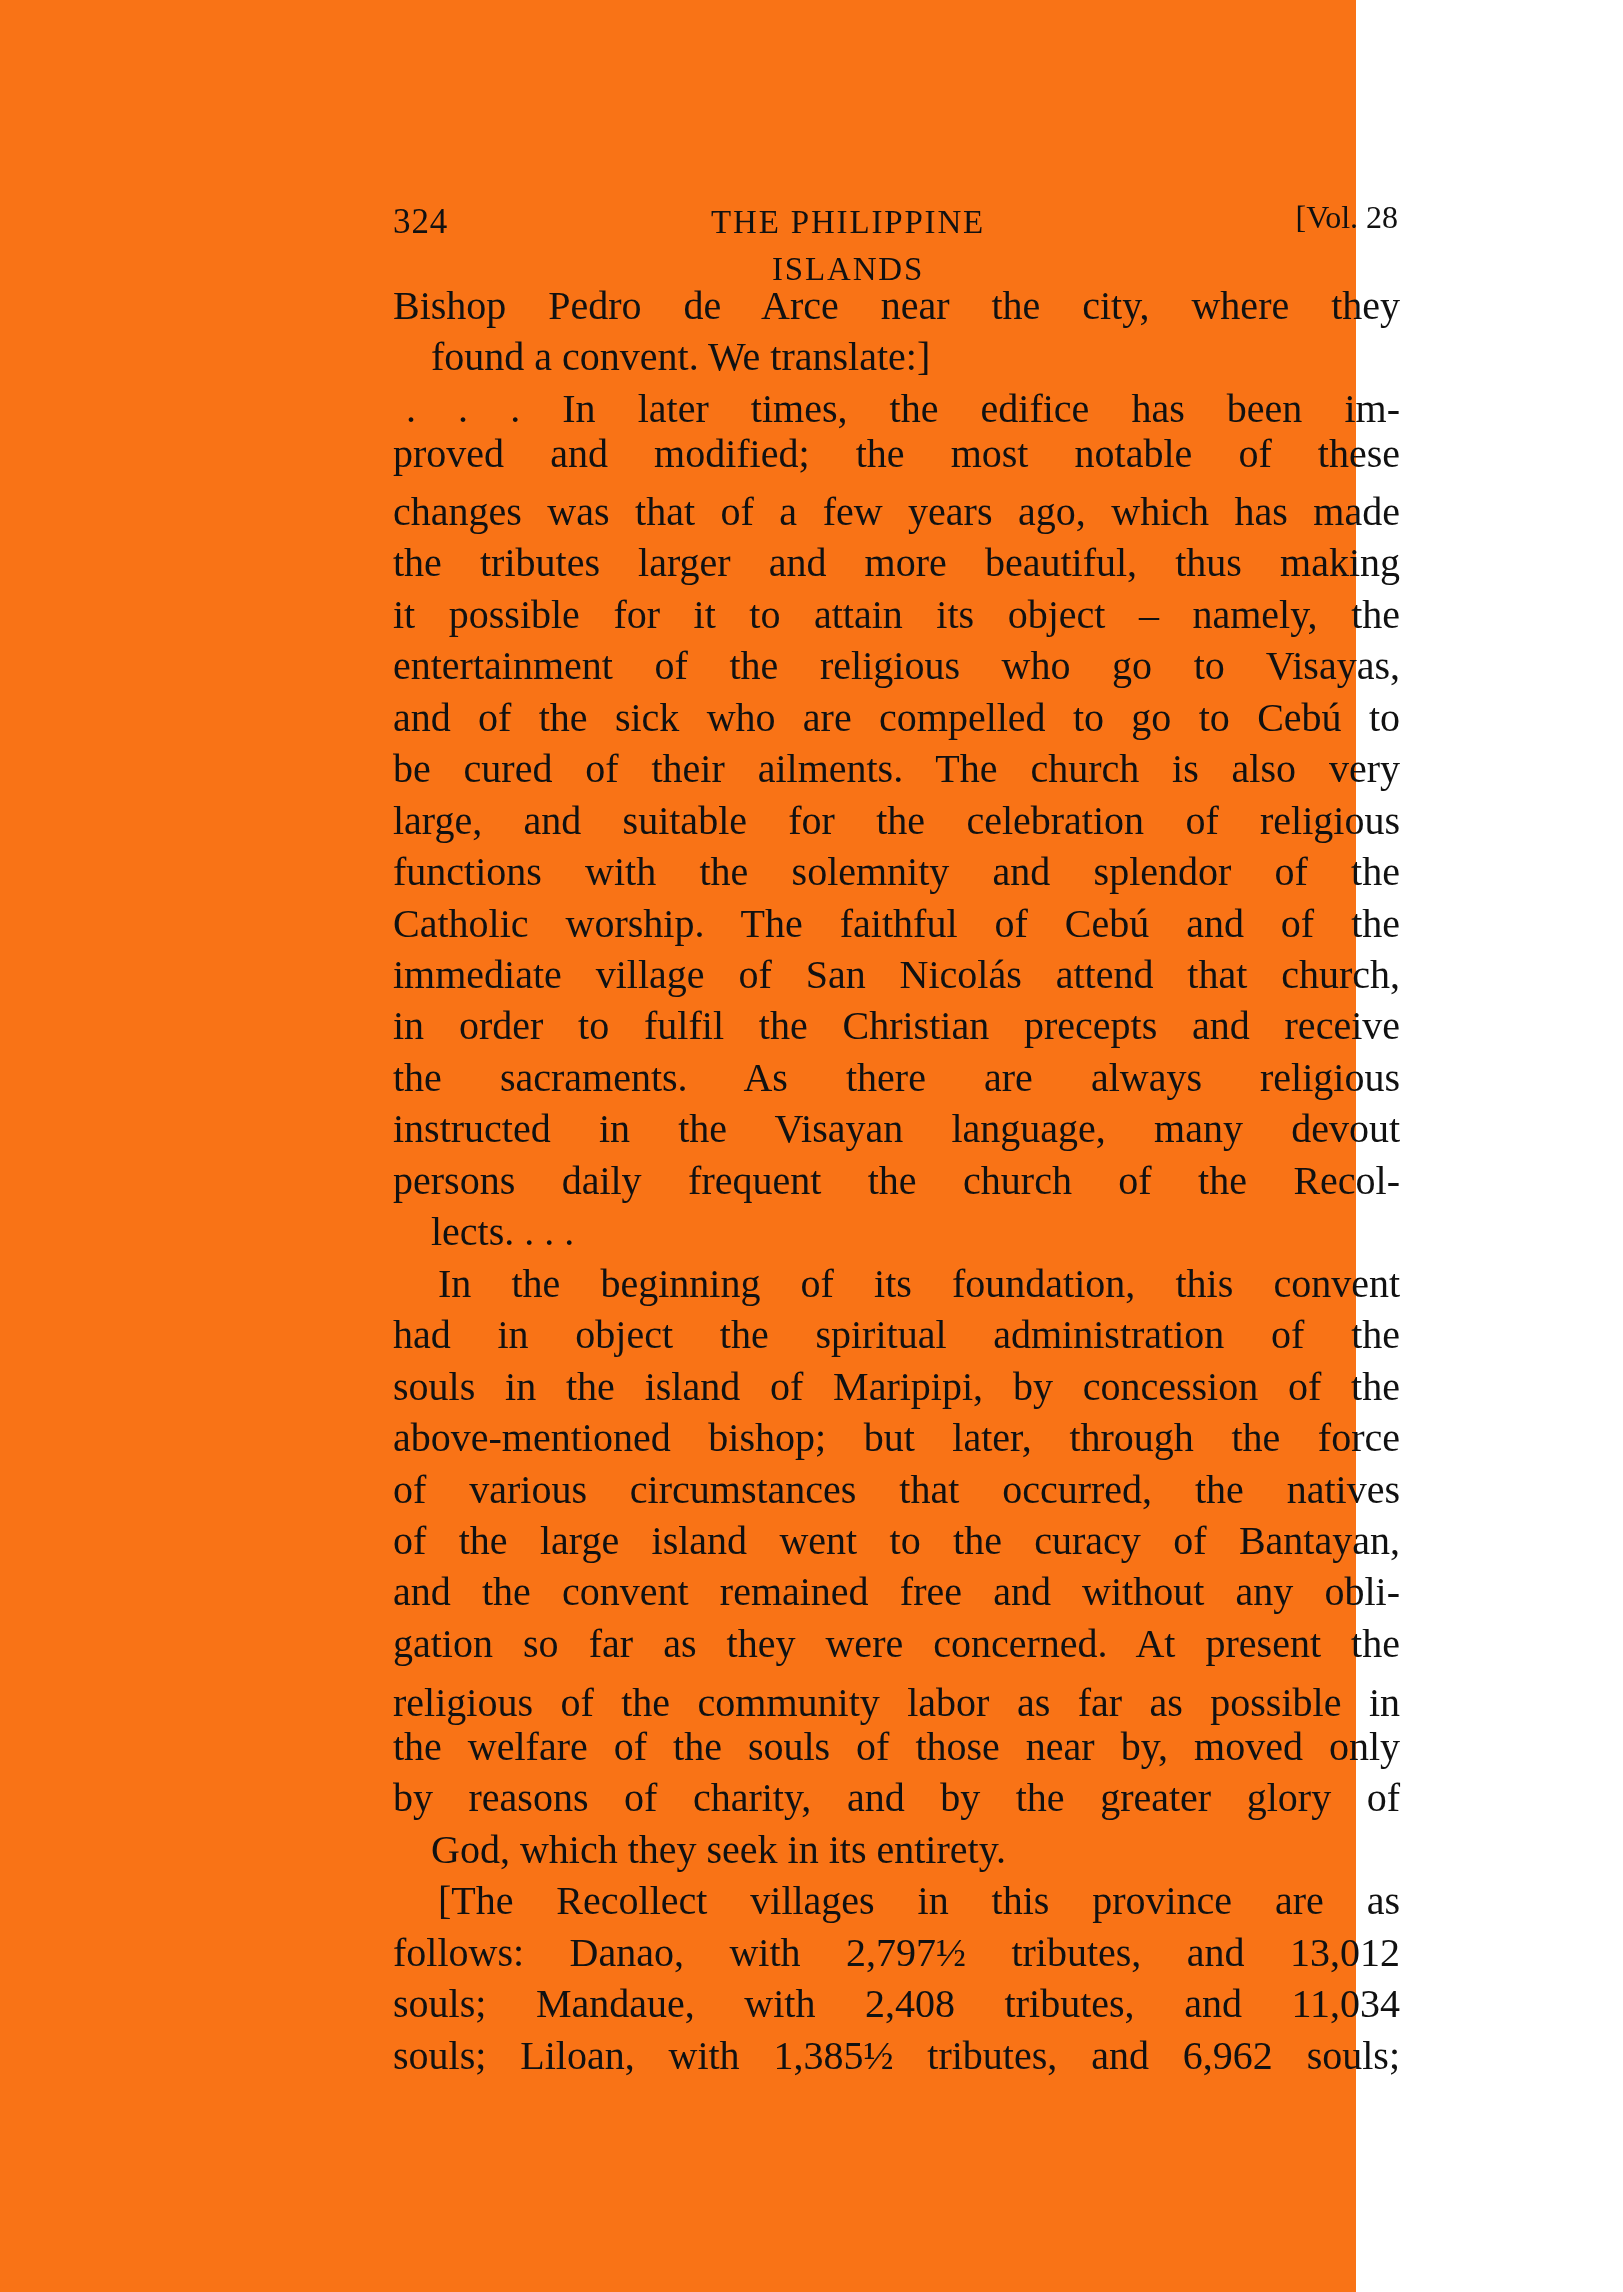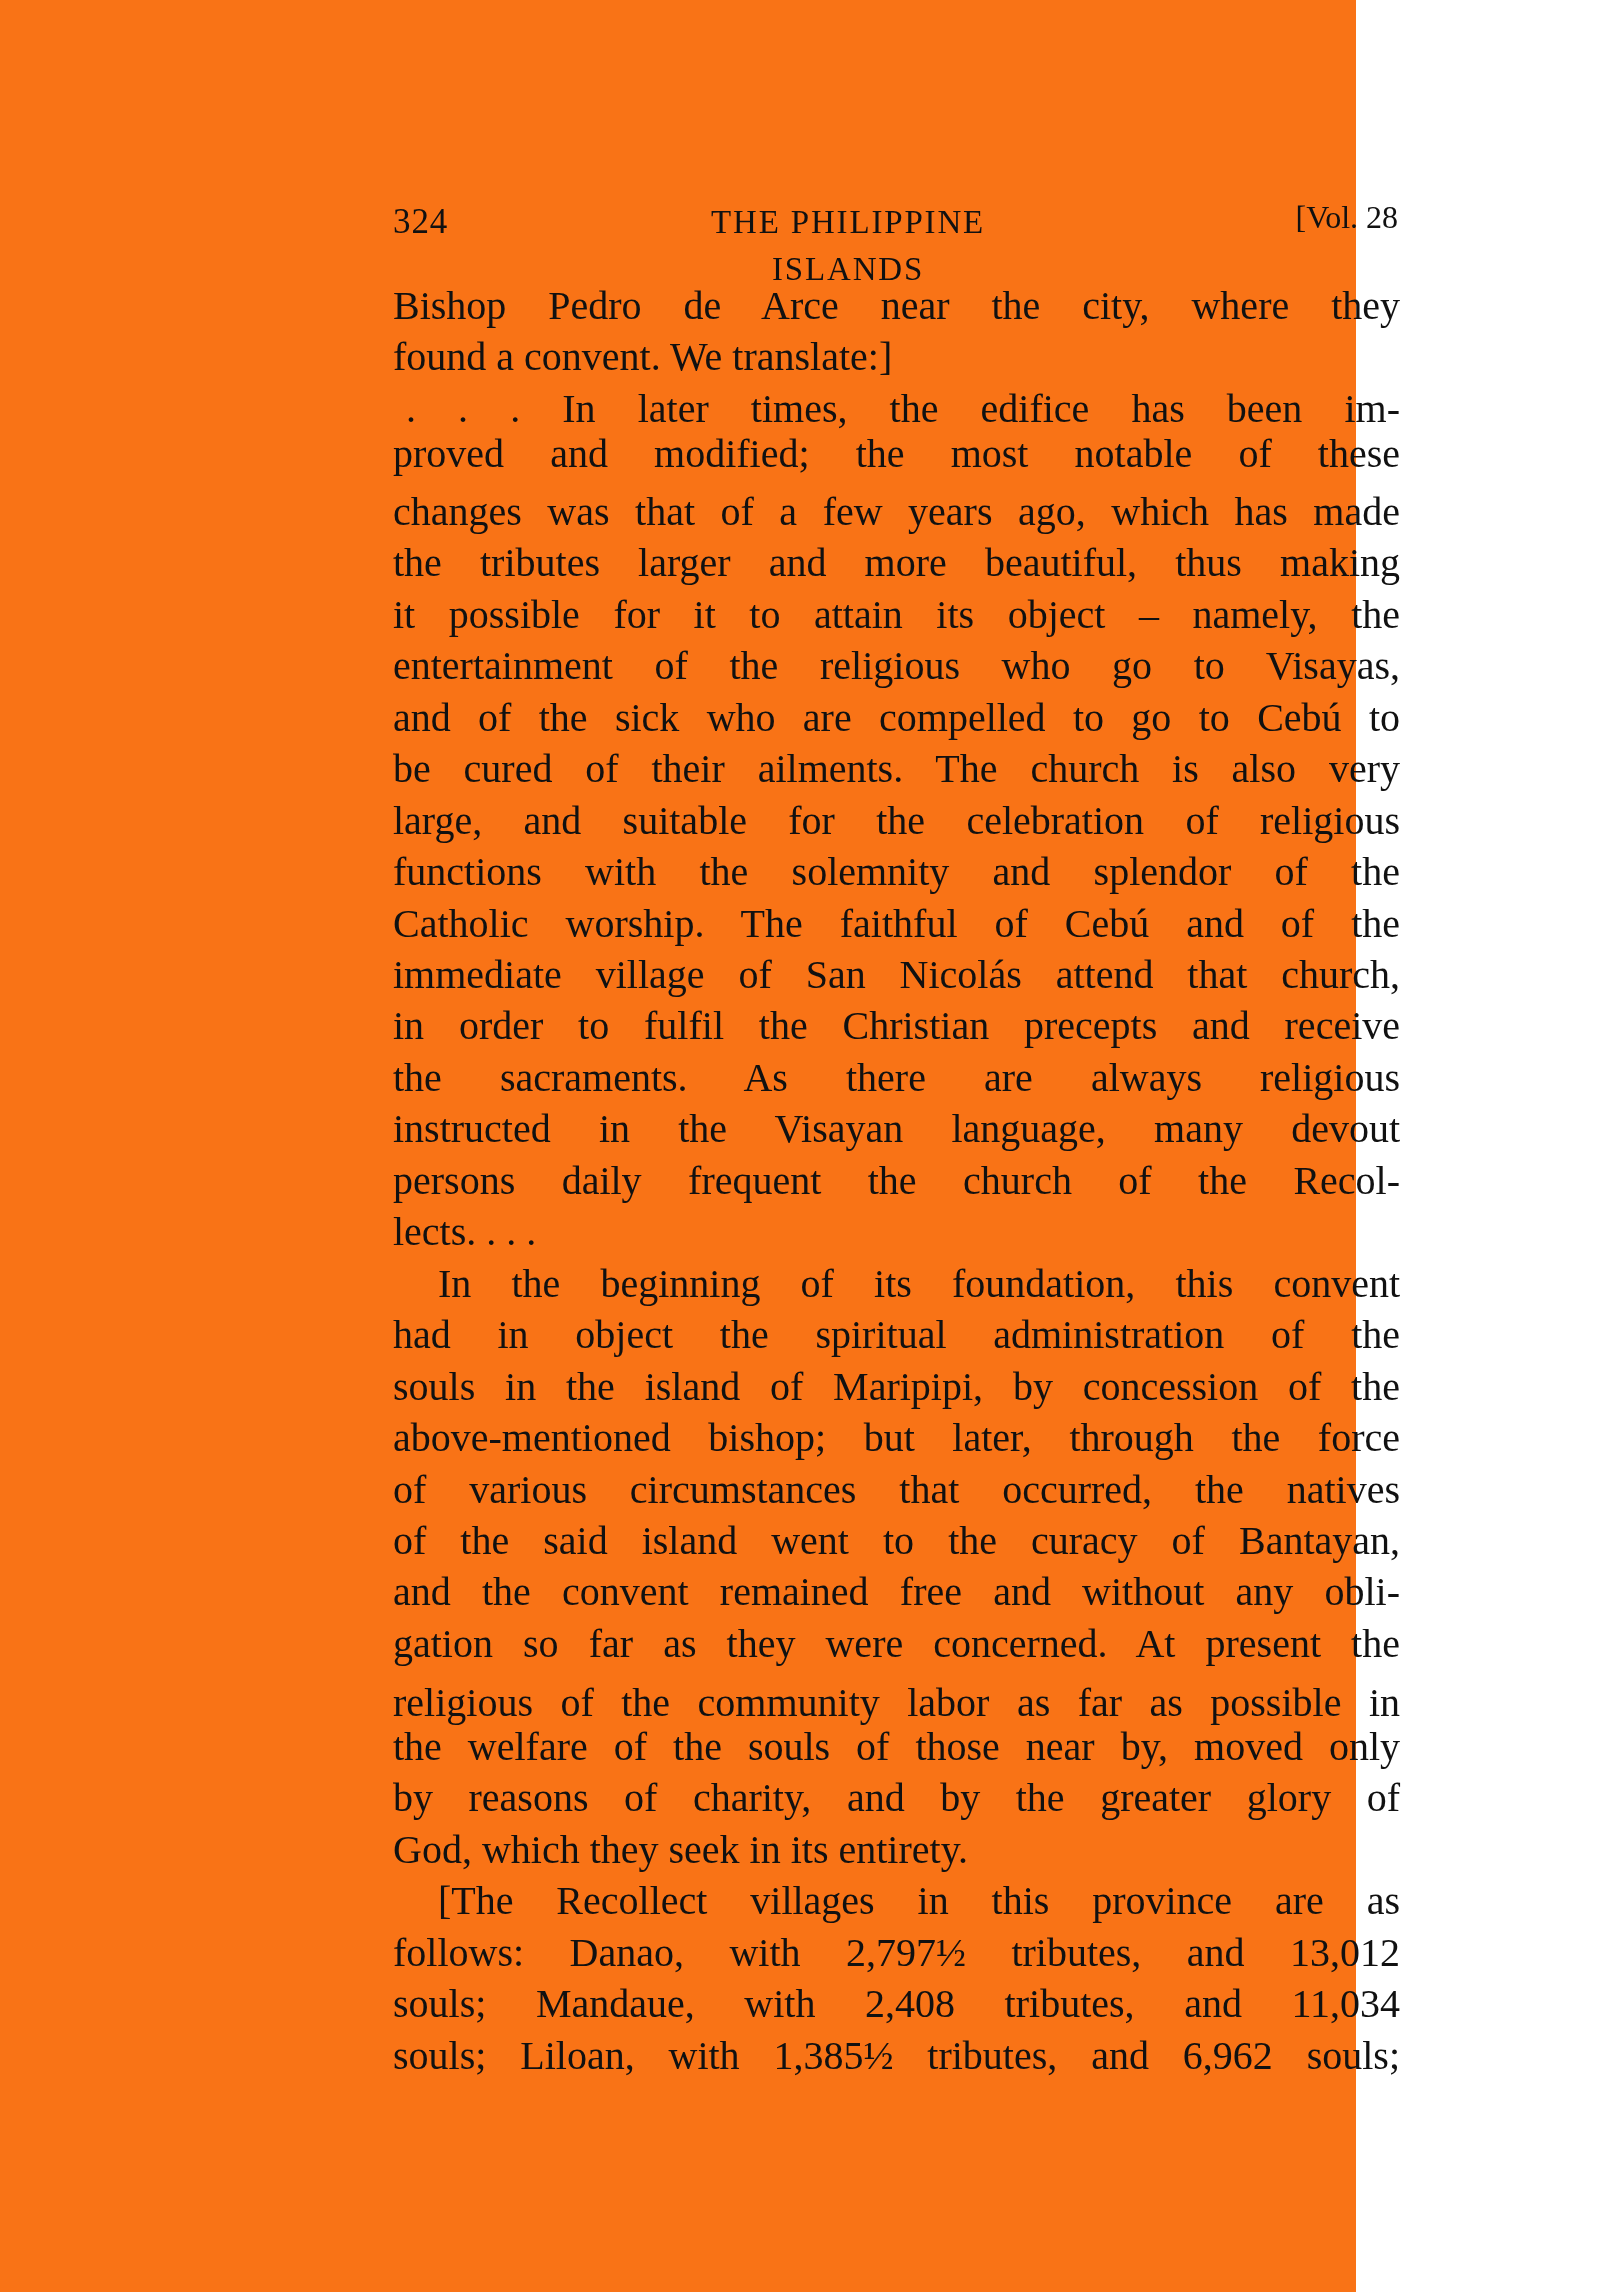"found a convent. We translate:]" .line.last { margin-left: none -> 38px }
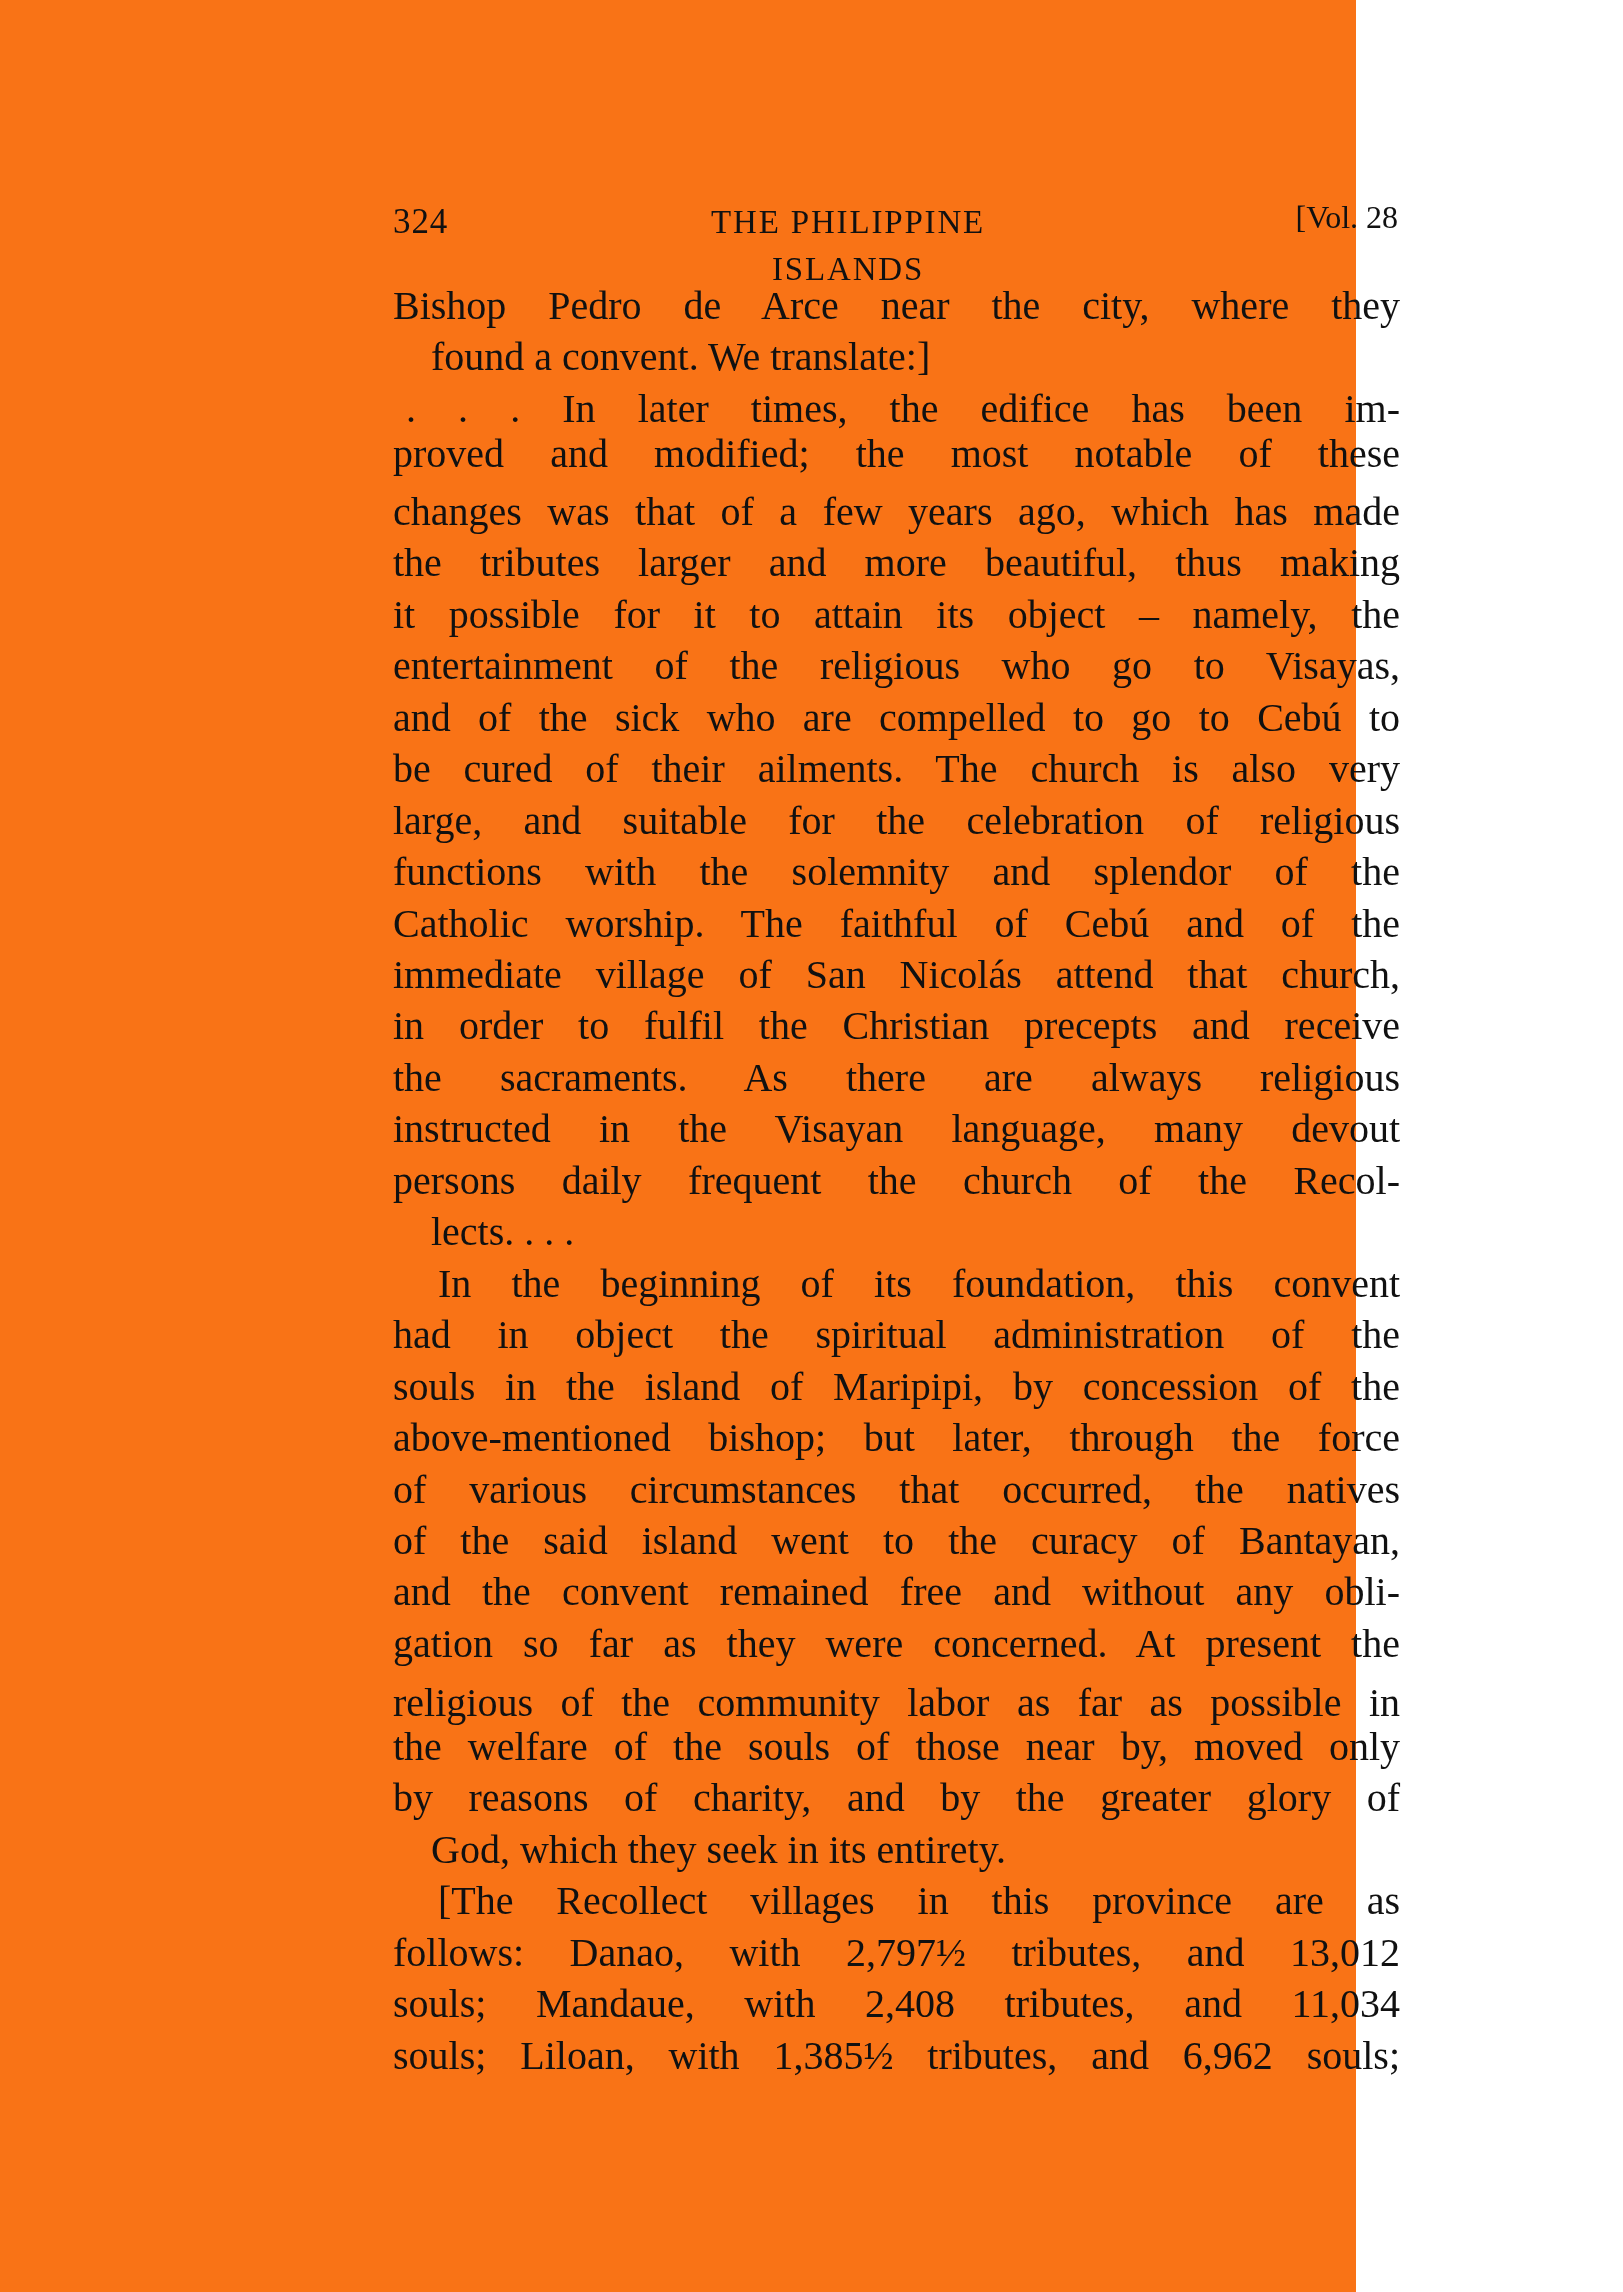"of the said island went" div.line { text: said -> large }
